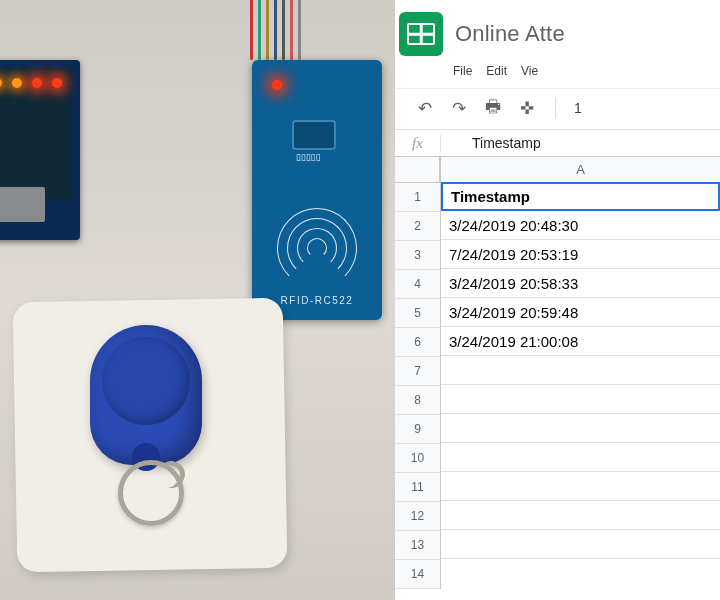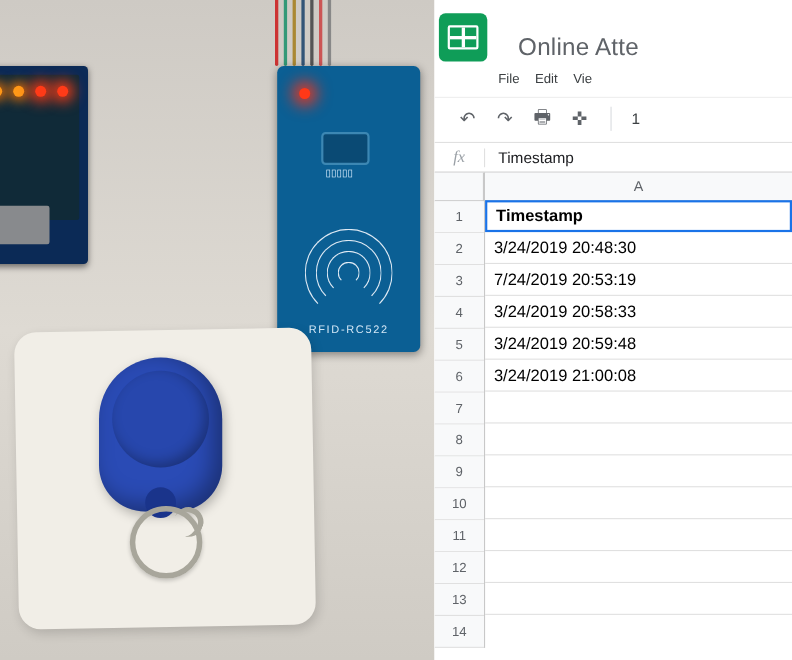"Online Atte" .docrow { align-items: flex-end -> center; gap: 28px -> 12px }
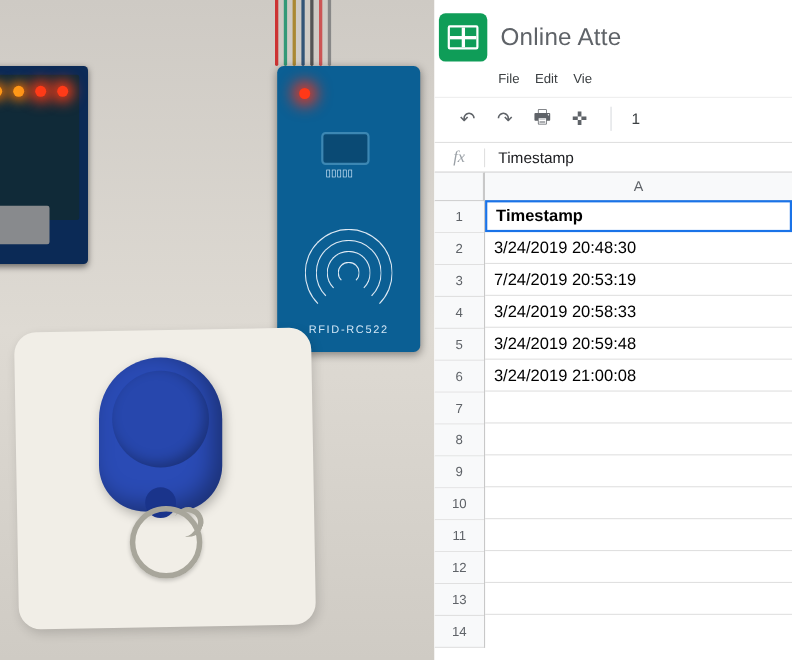"fx" .fxrow { gap: none -> 19px }
